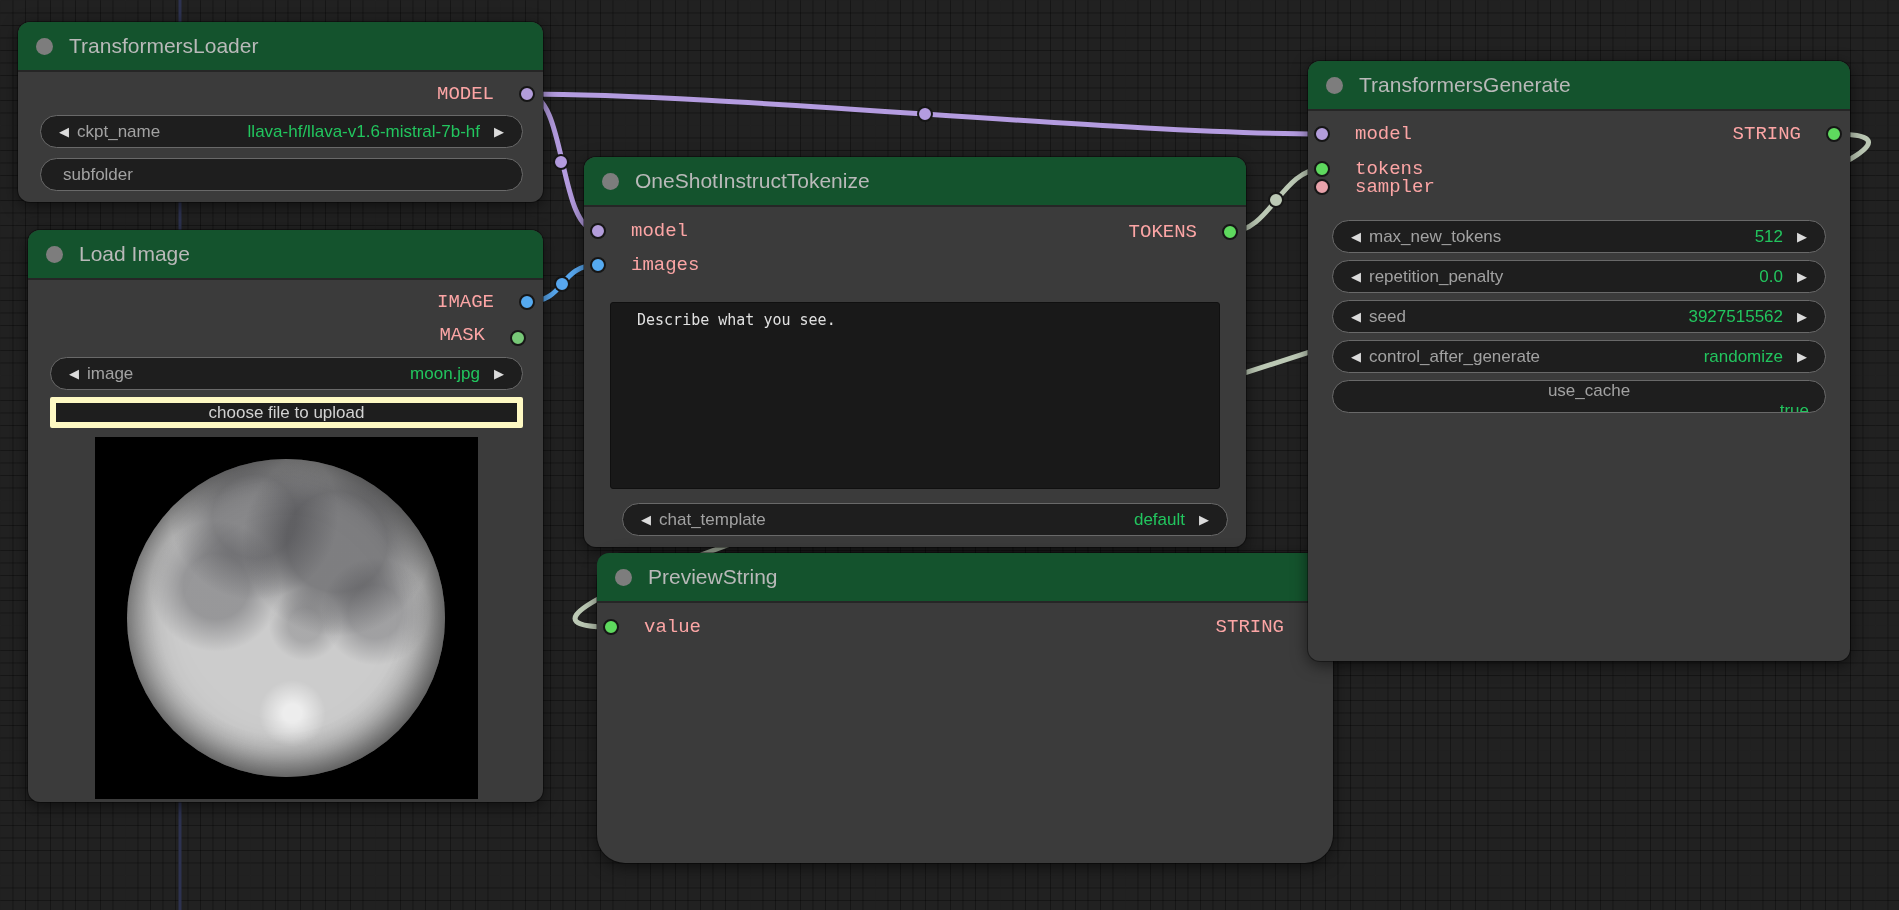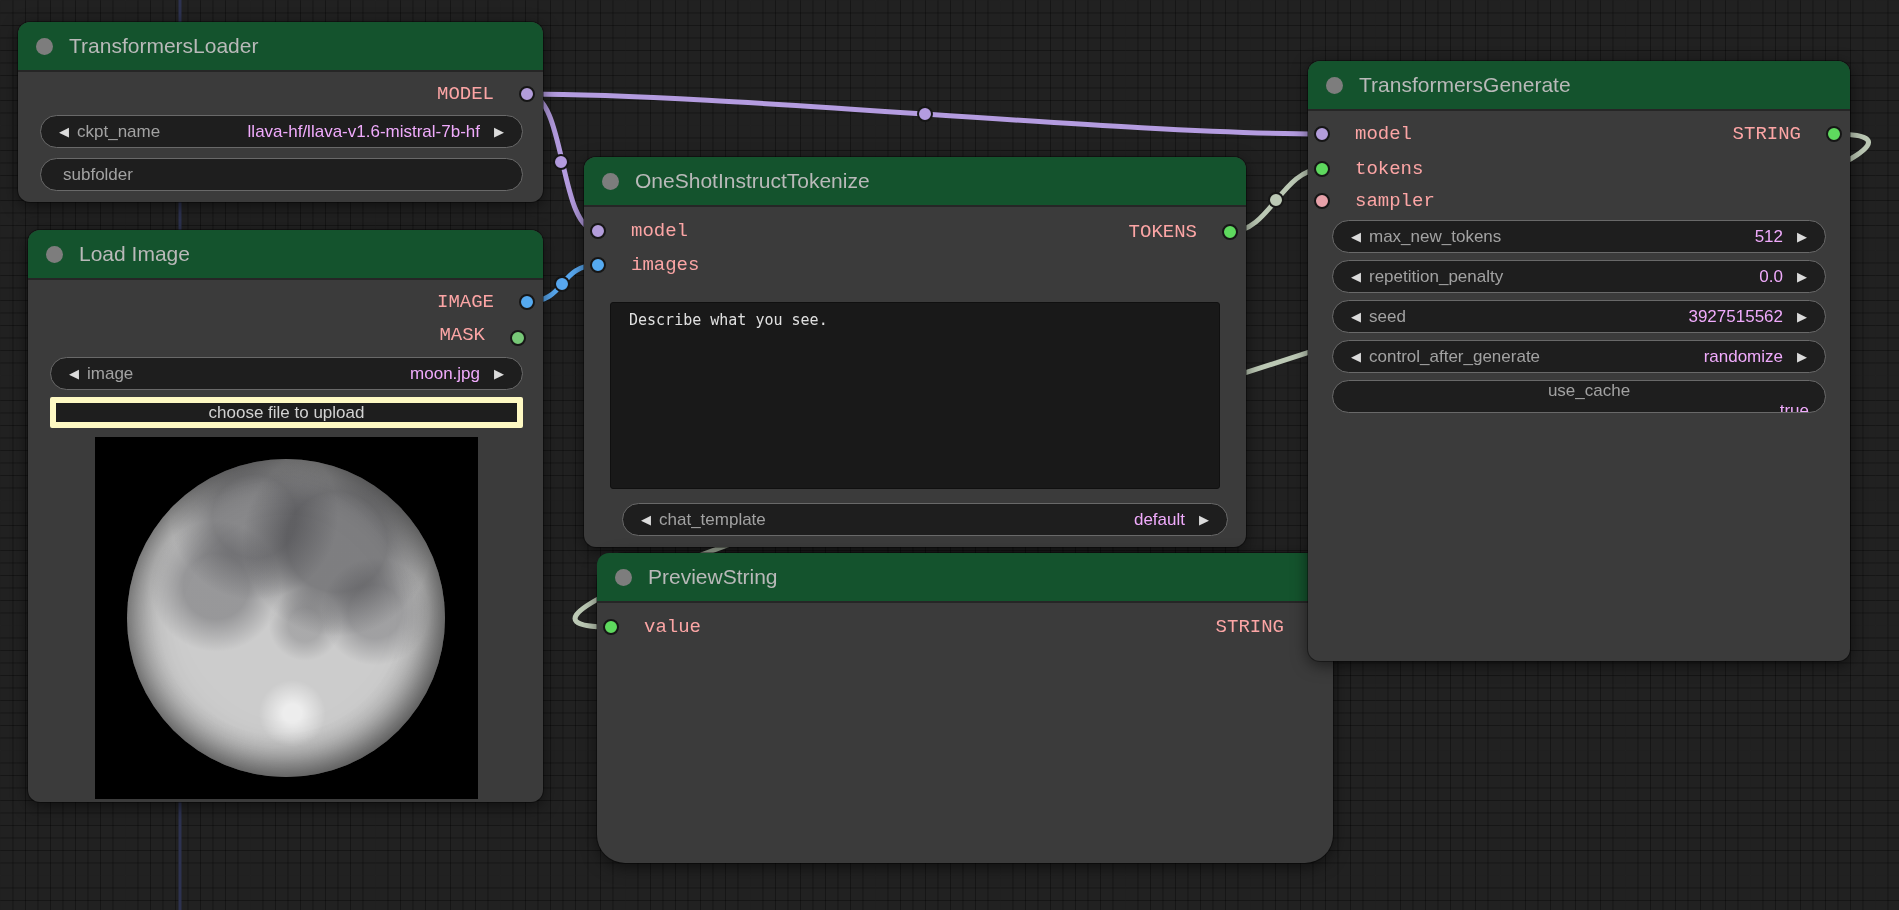"llava-hf/llava-v1.6-mistral-7b-hf" .wvalue { color: #f0abfc -> #22c55e }
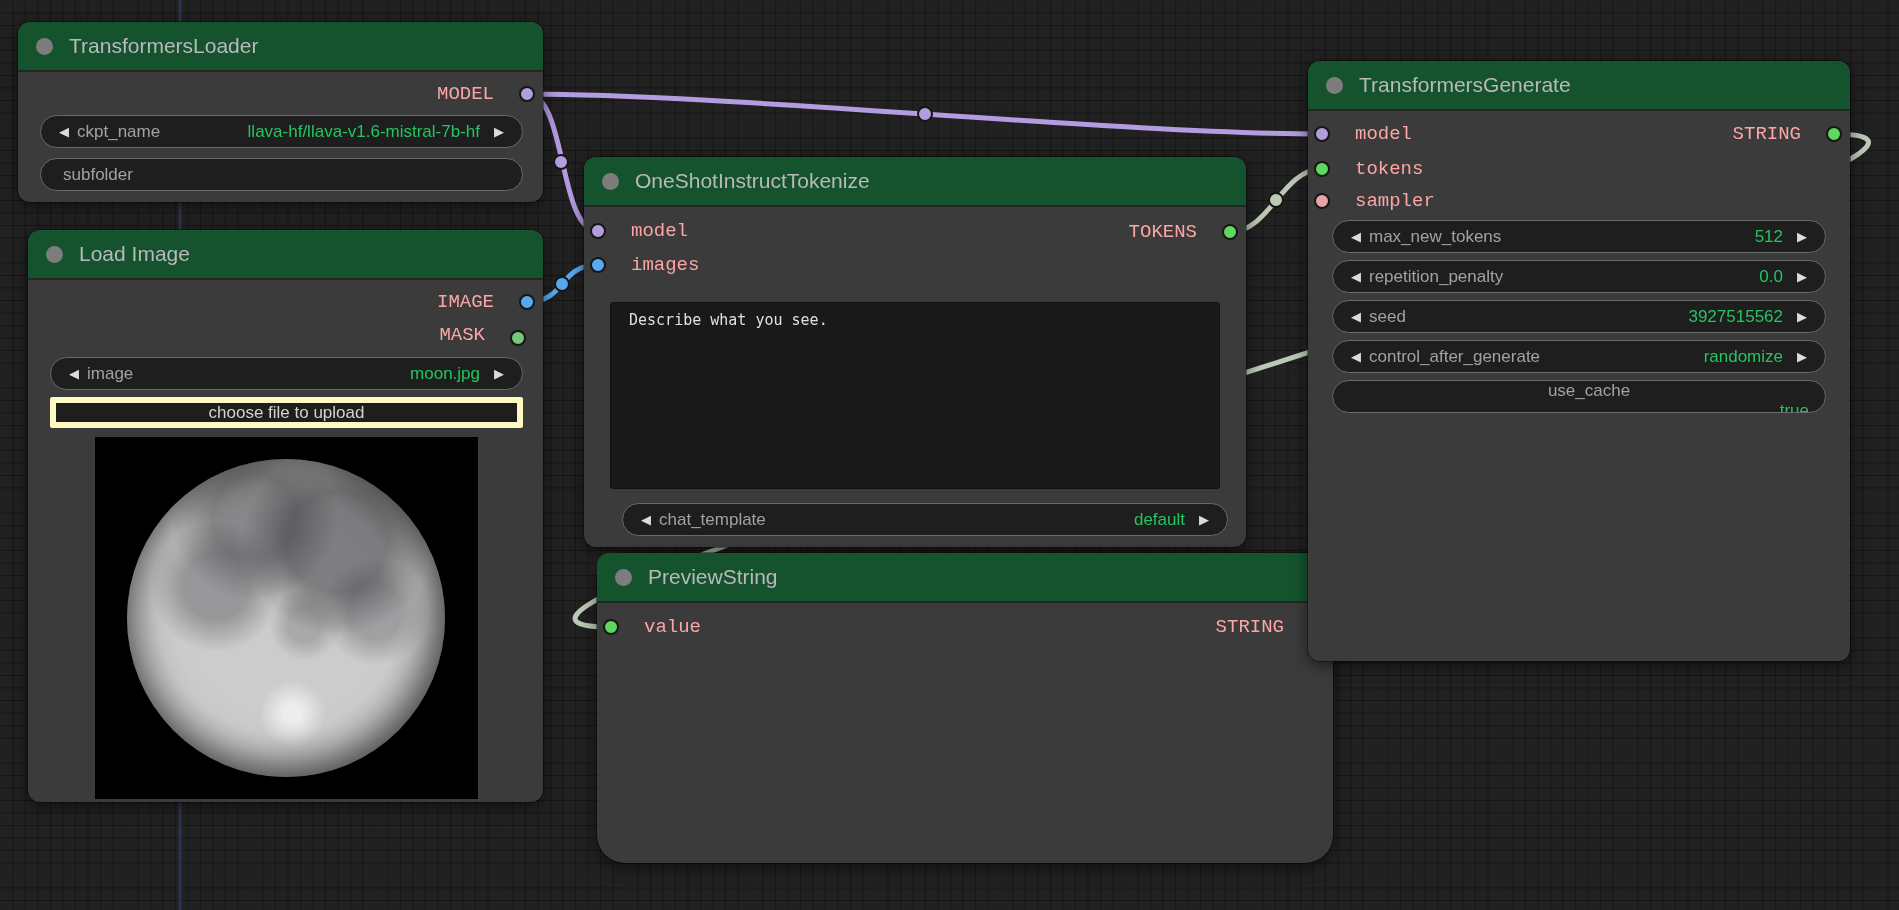"sampler" div.slot { top: 140px -> 126px }
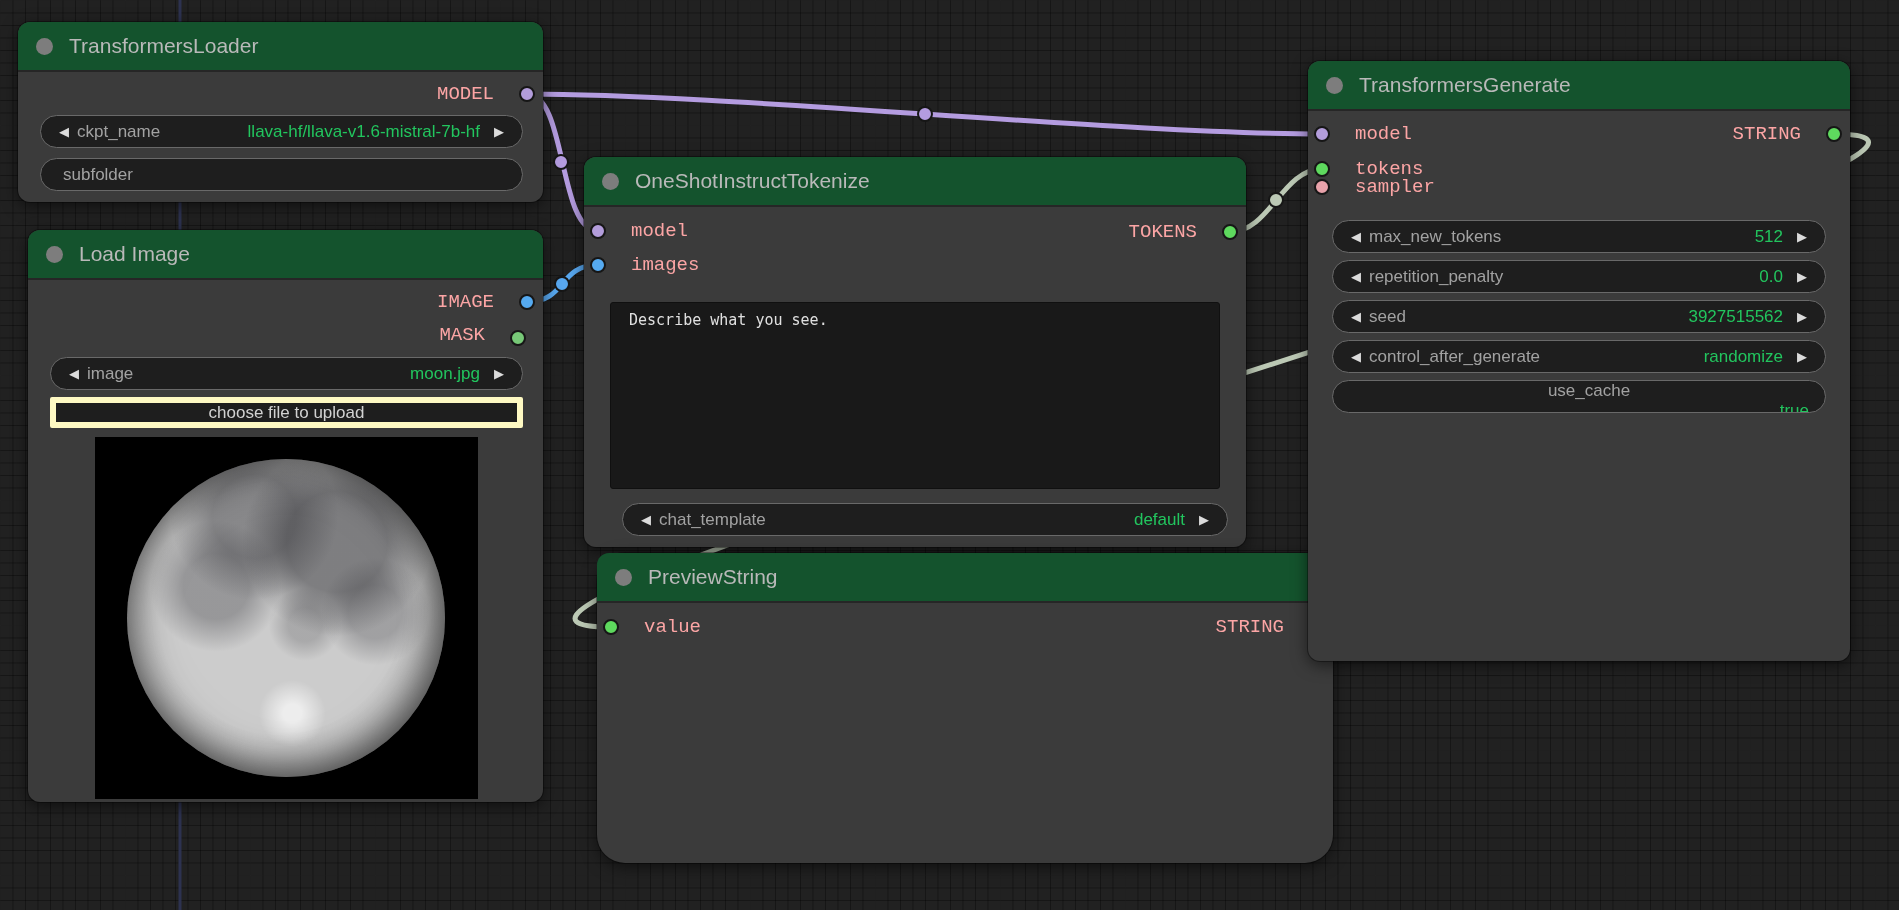"Describe what you see." .prompt-box { padding: 8px 18px -> 8px 26px }
